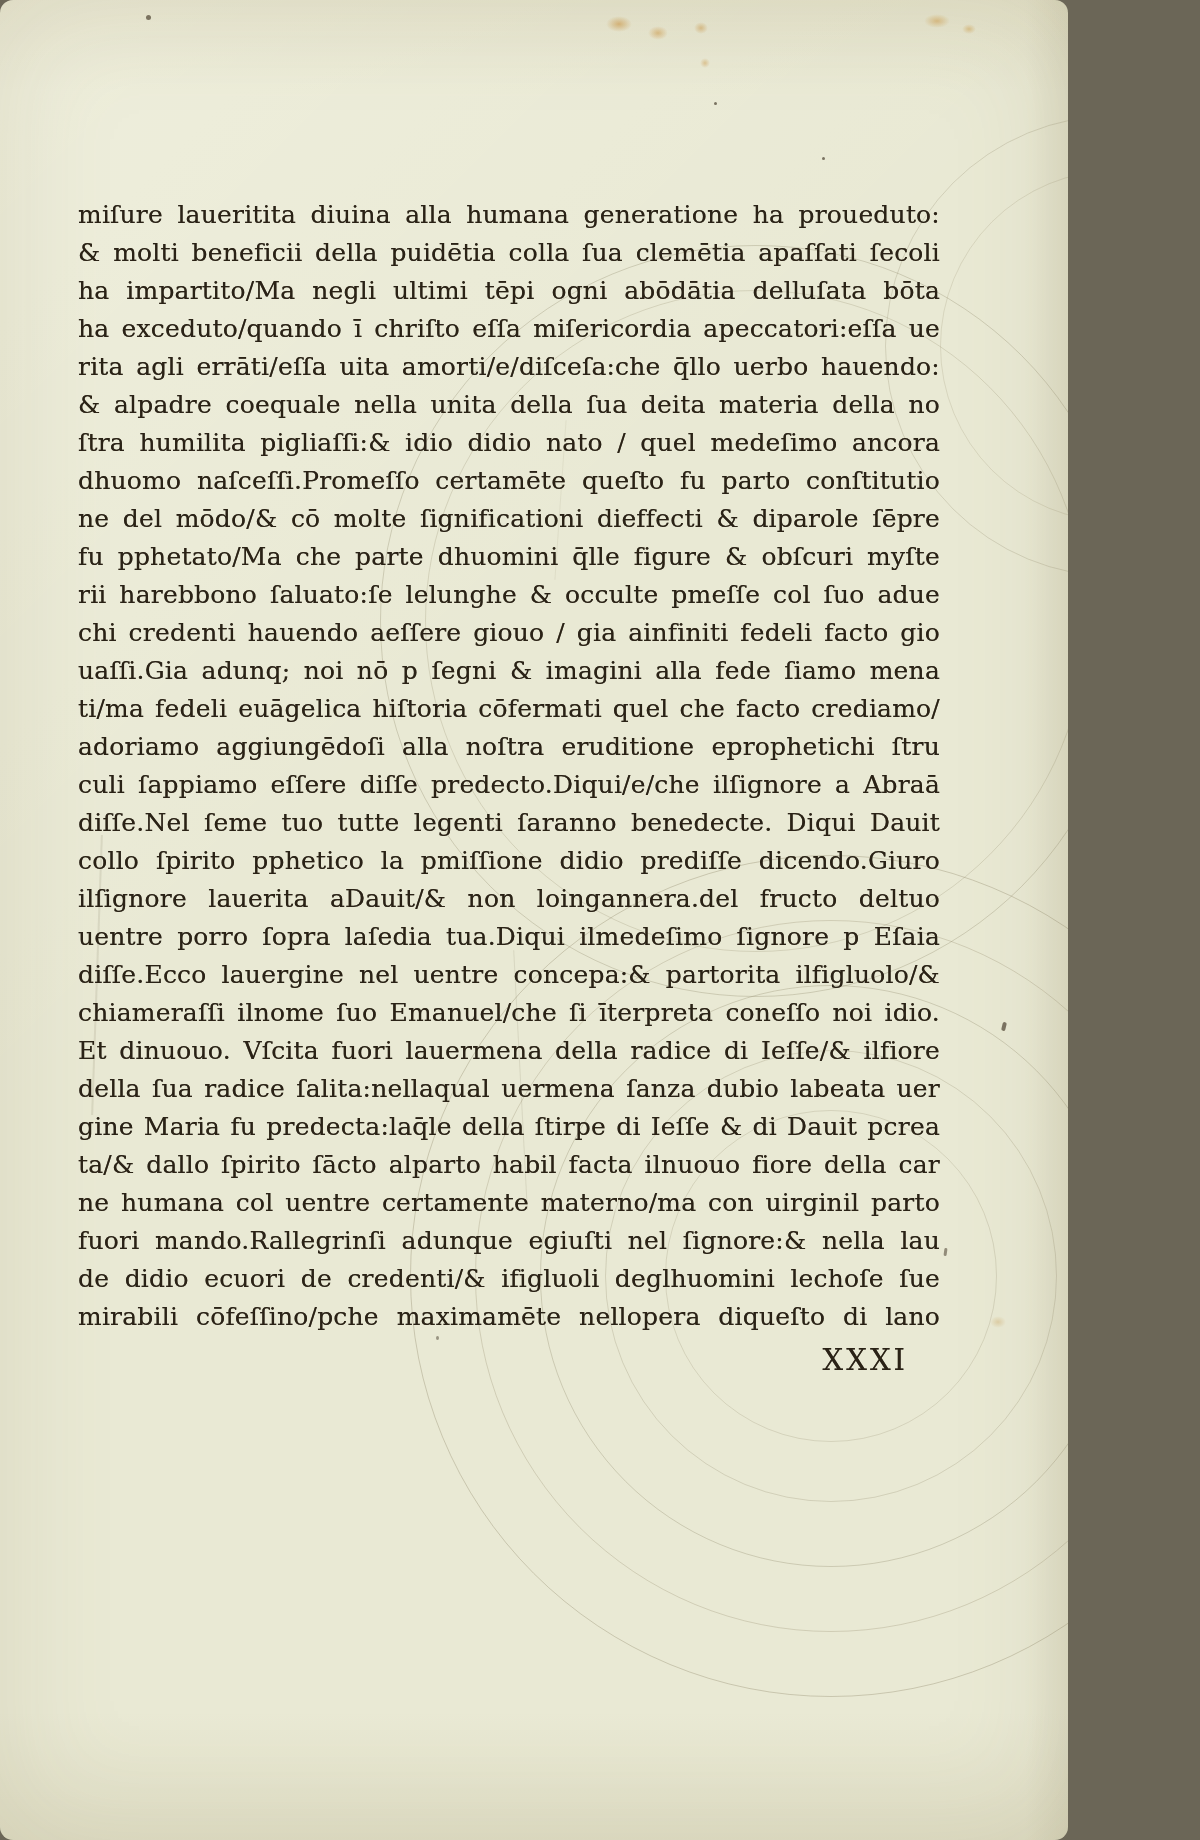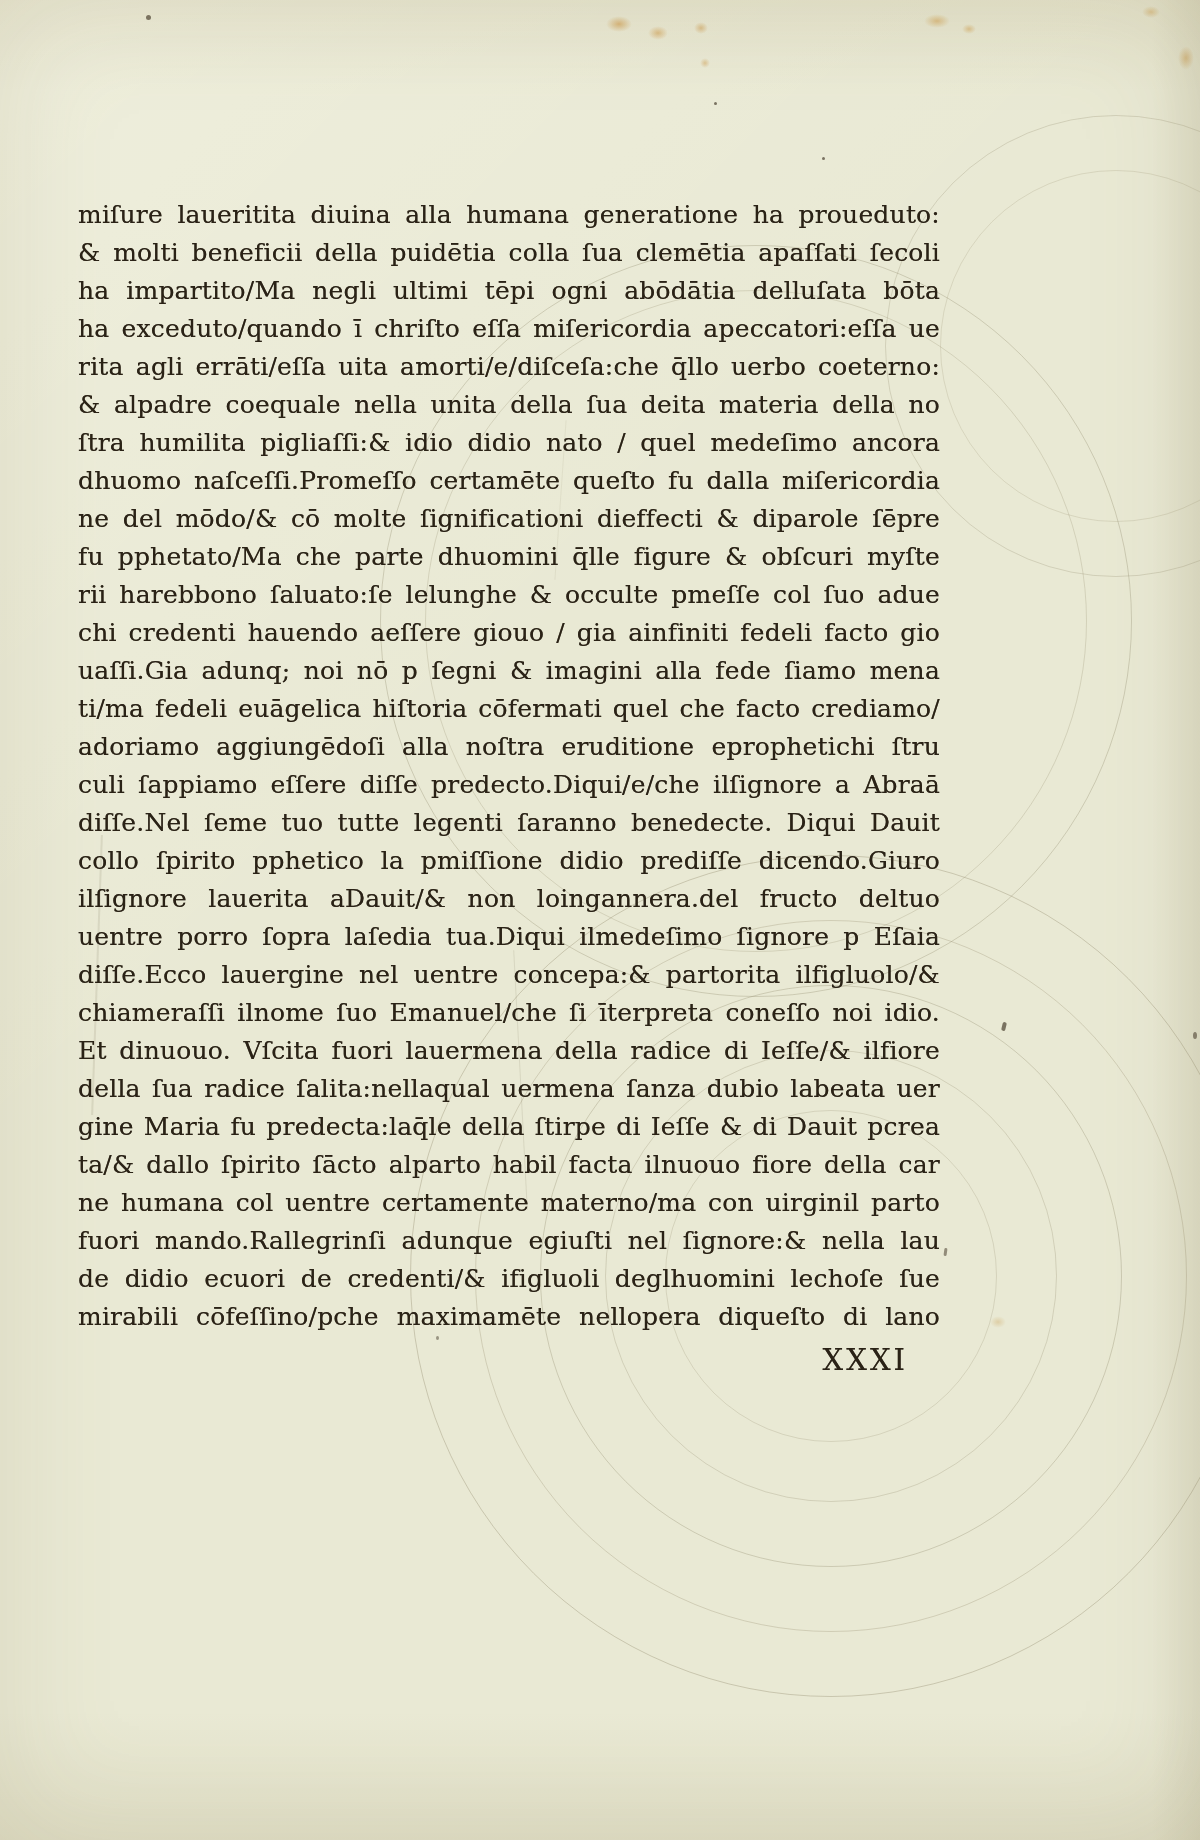"miſure laueritita diuina alla humana" .page { border-radius: none -> 13px; width: 1200px -> 1068px }
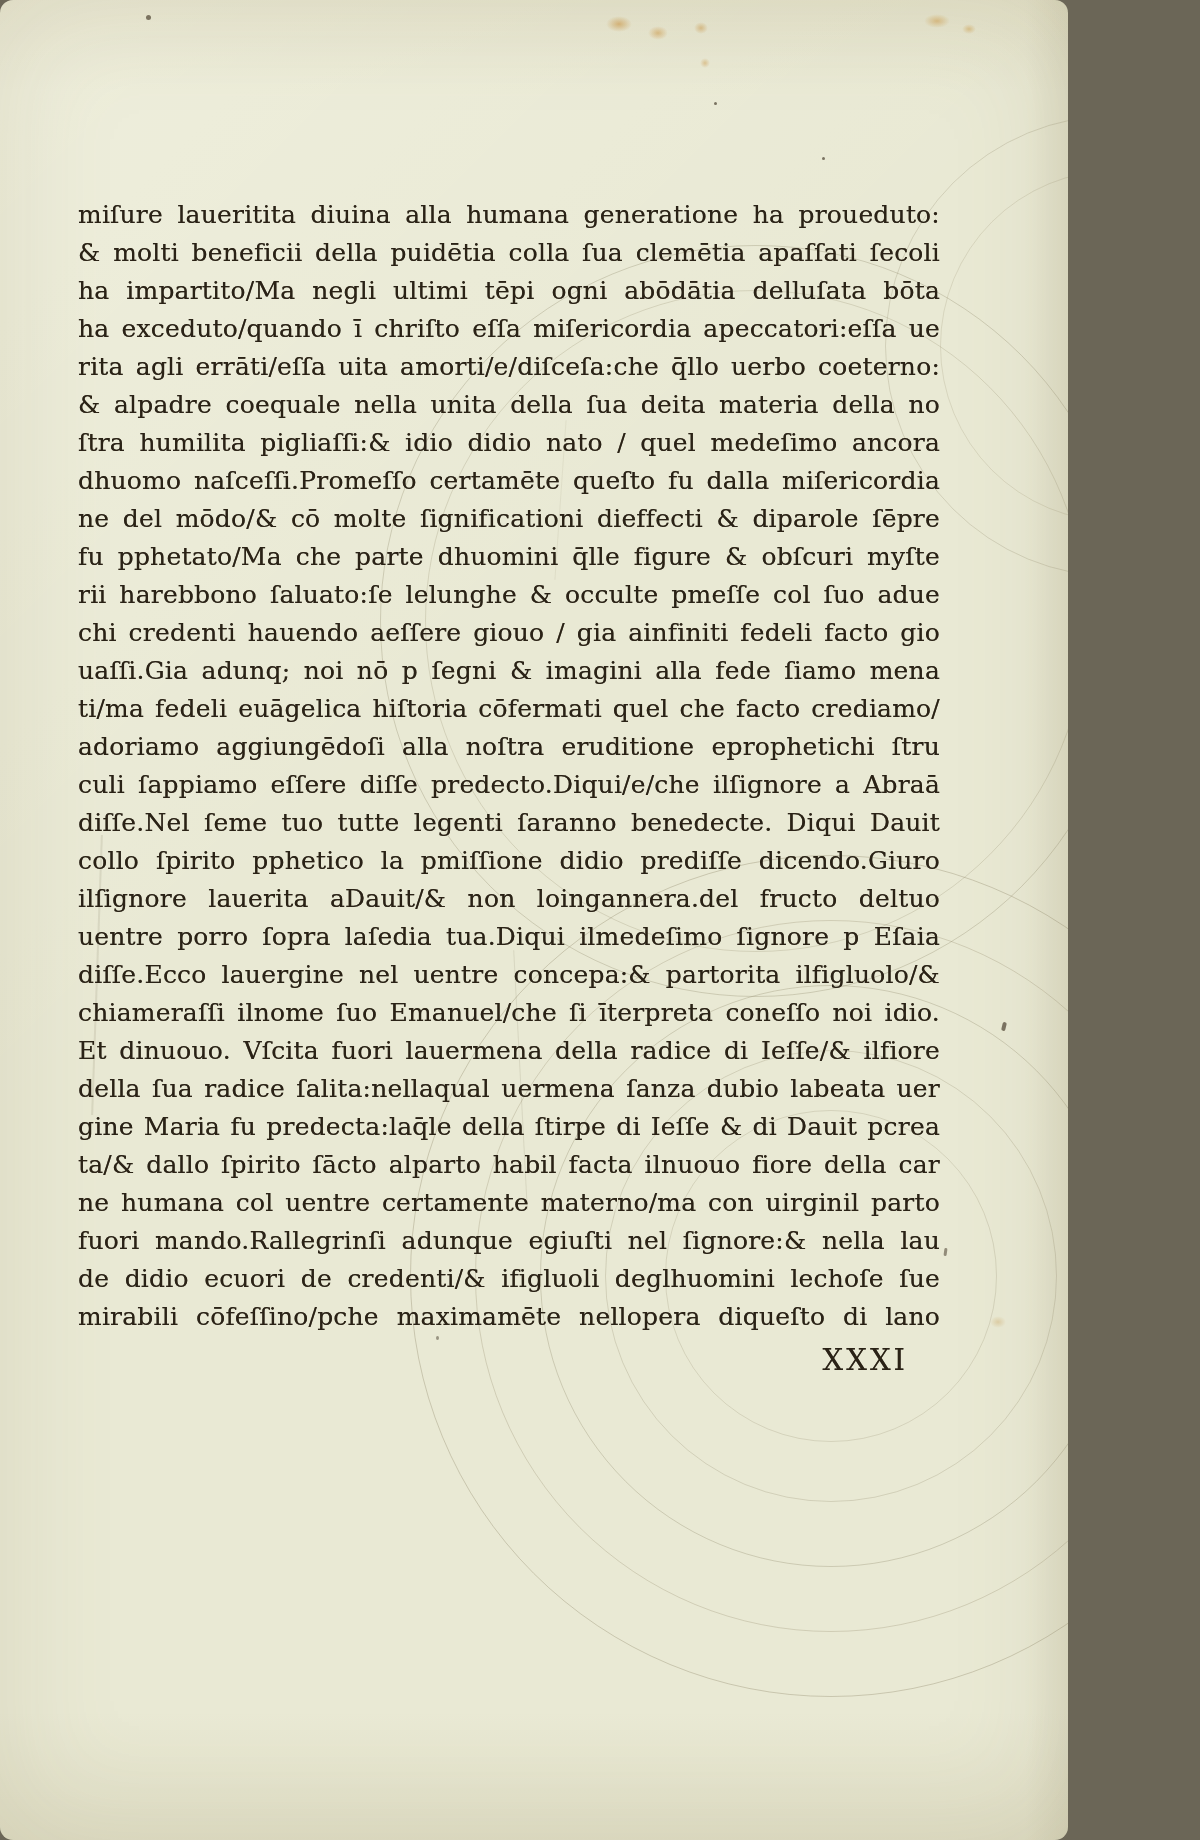"rita agli errāti/eſſa uita" div.text-line { text: coeterno -> hauendo }
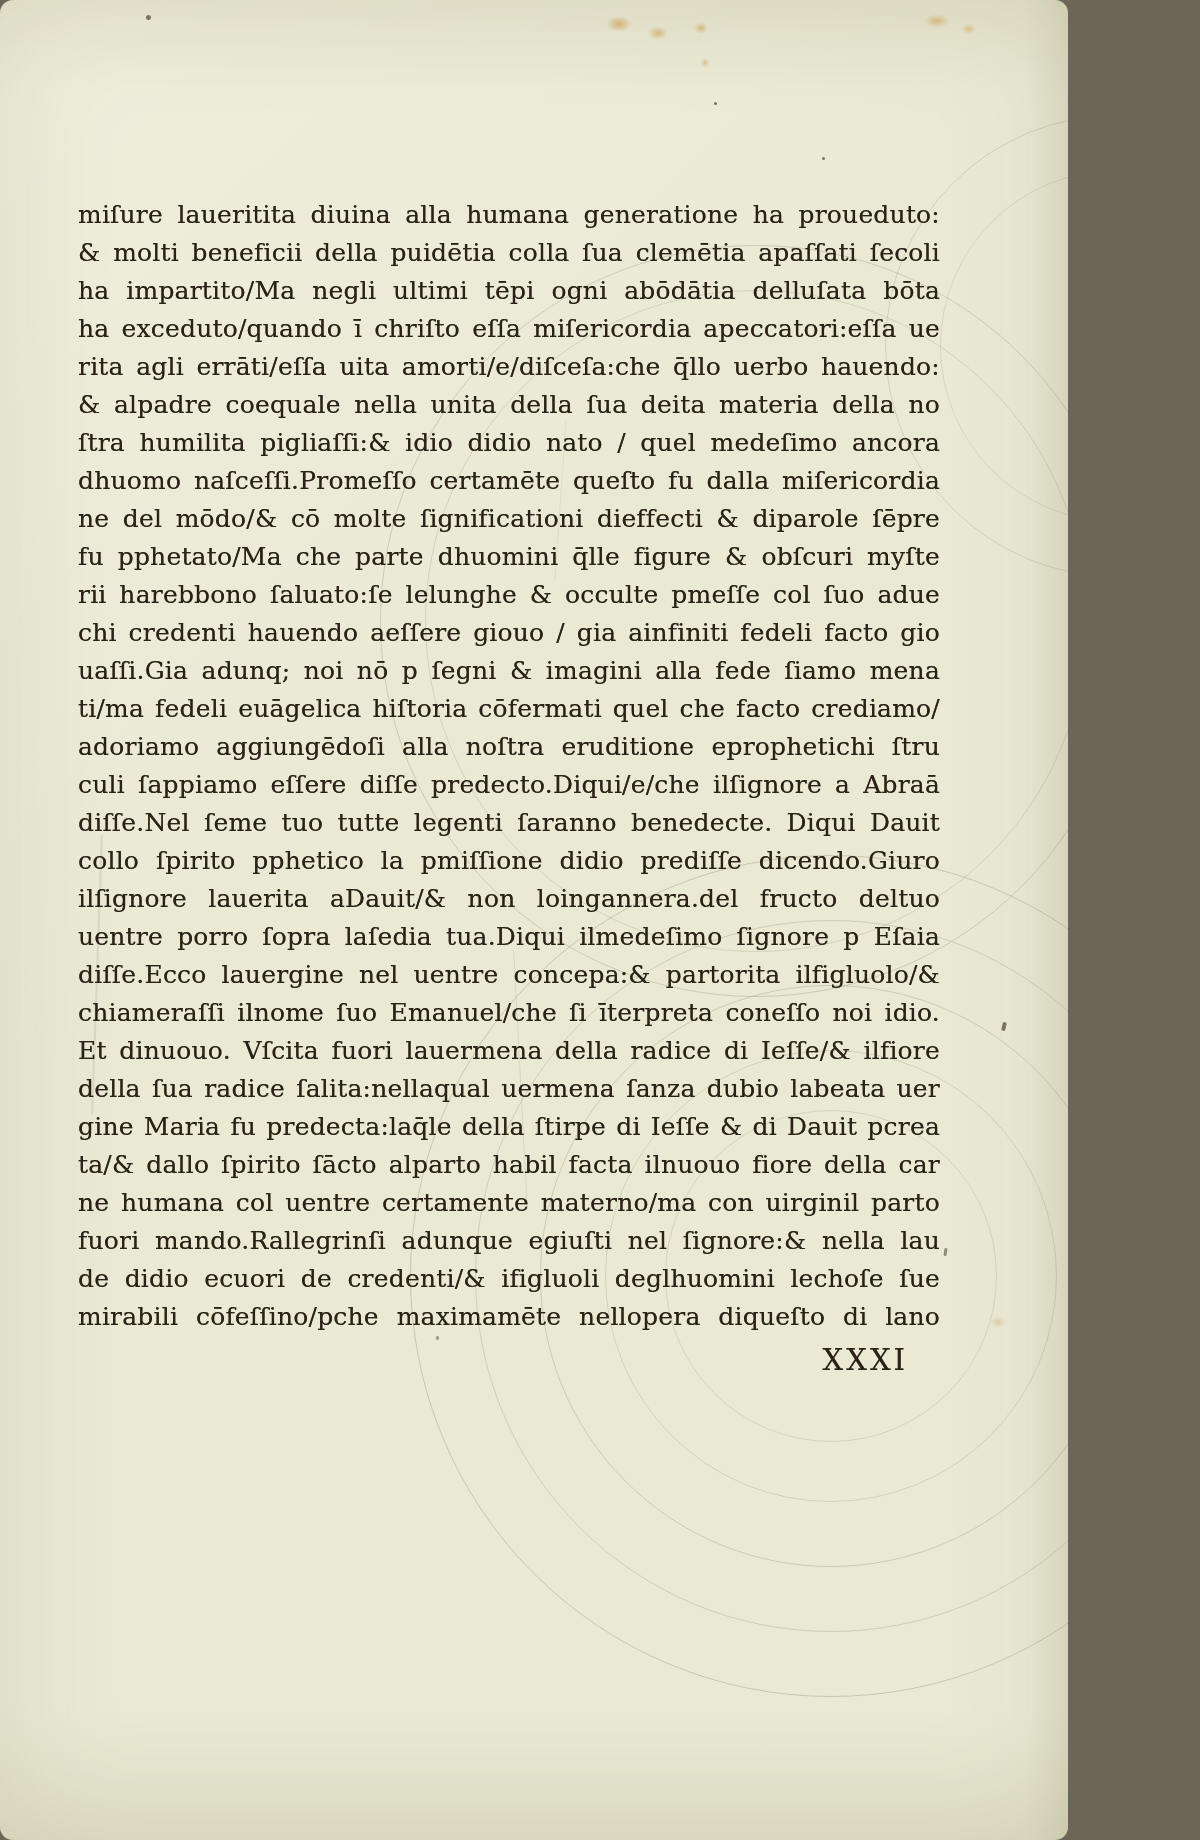"dhuomo naſceſſi.Promeſſo certamēte" div.text-line { text: dalla miſericordia -> parto conſtitutio }
